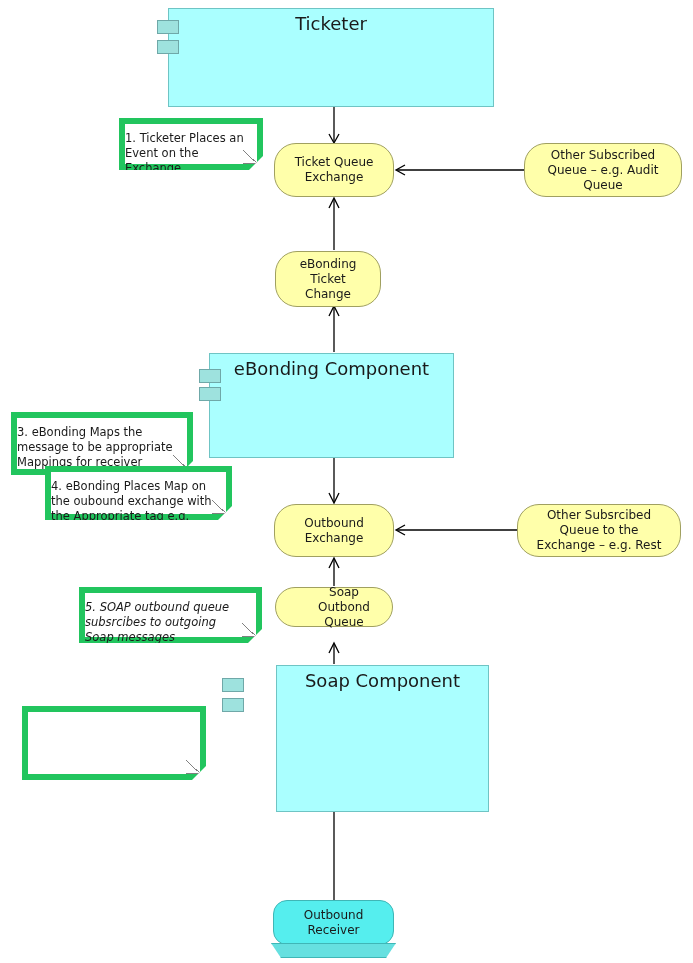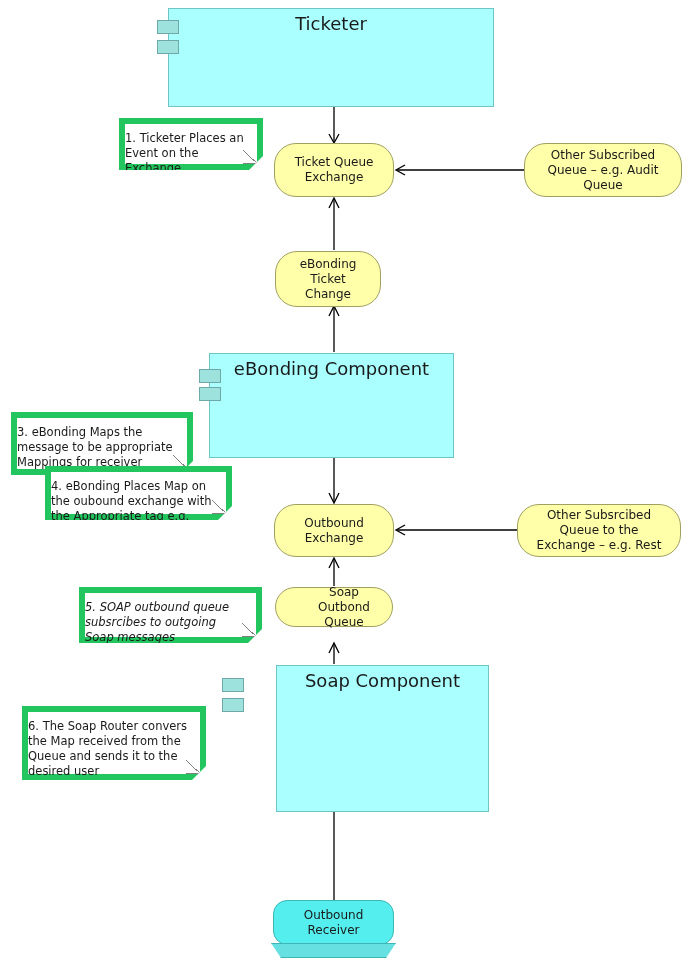"6. The Soap Router convers" span { html: <span>6. The Soap Router convers the Map received from the Queue and sends it to the desired user</span> -> none }
